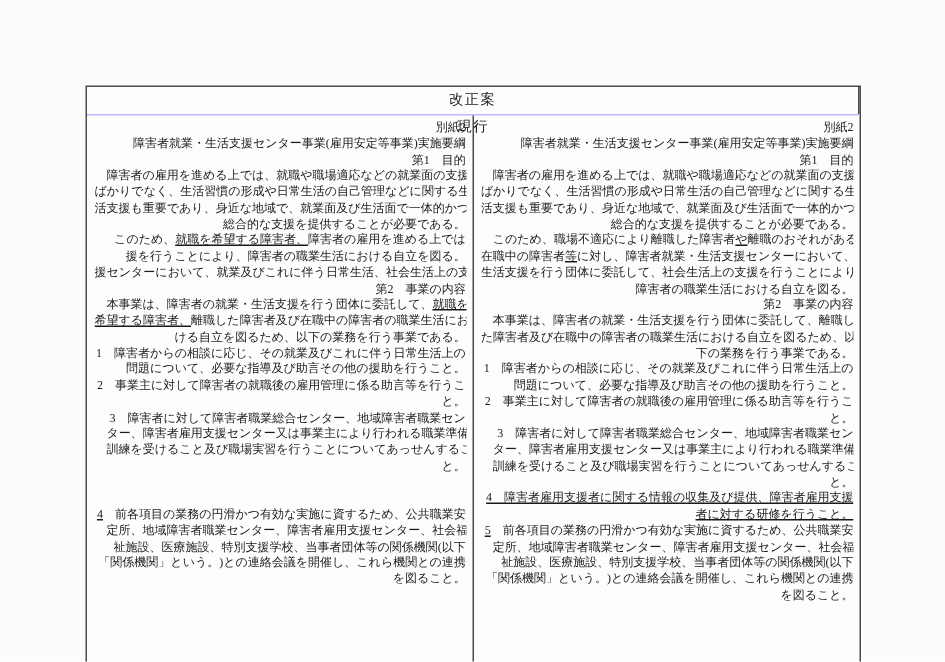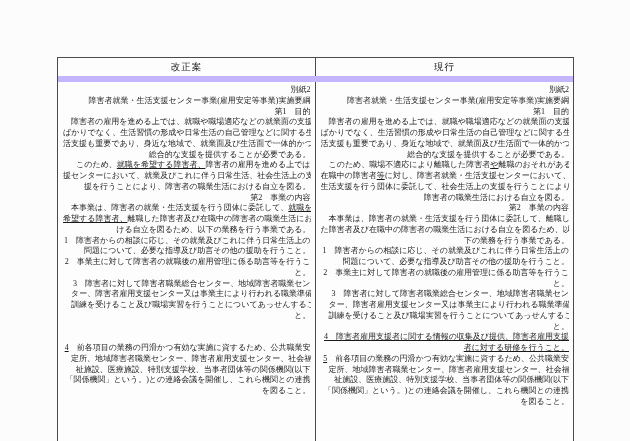"改正案" .header-row { border-bottom: 6px solid #c4b5fd -> 1px solid #c4b5fd; flex-direction: none -> column }
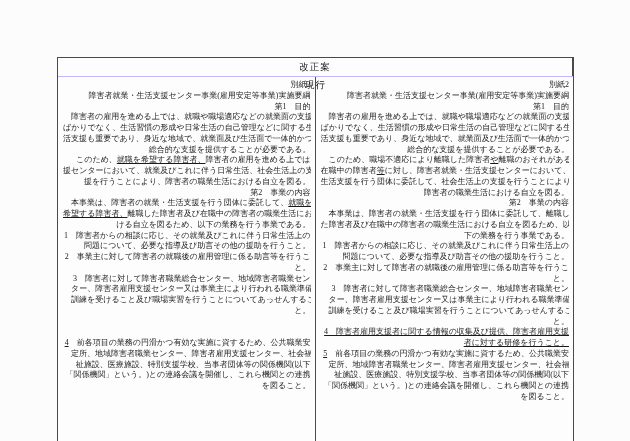"援センターにおいて、就業及びこれに伴う日常生活、社会生活上の支" div.line { order: before "援を行うことにより、障害者の職業生活における自立を図る。" -> after "援を行うことにより、障害者の職業生活における自立を図る。" }
